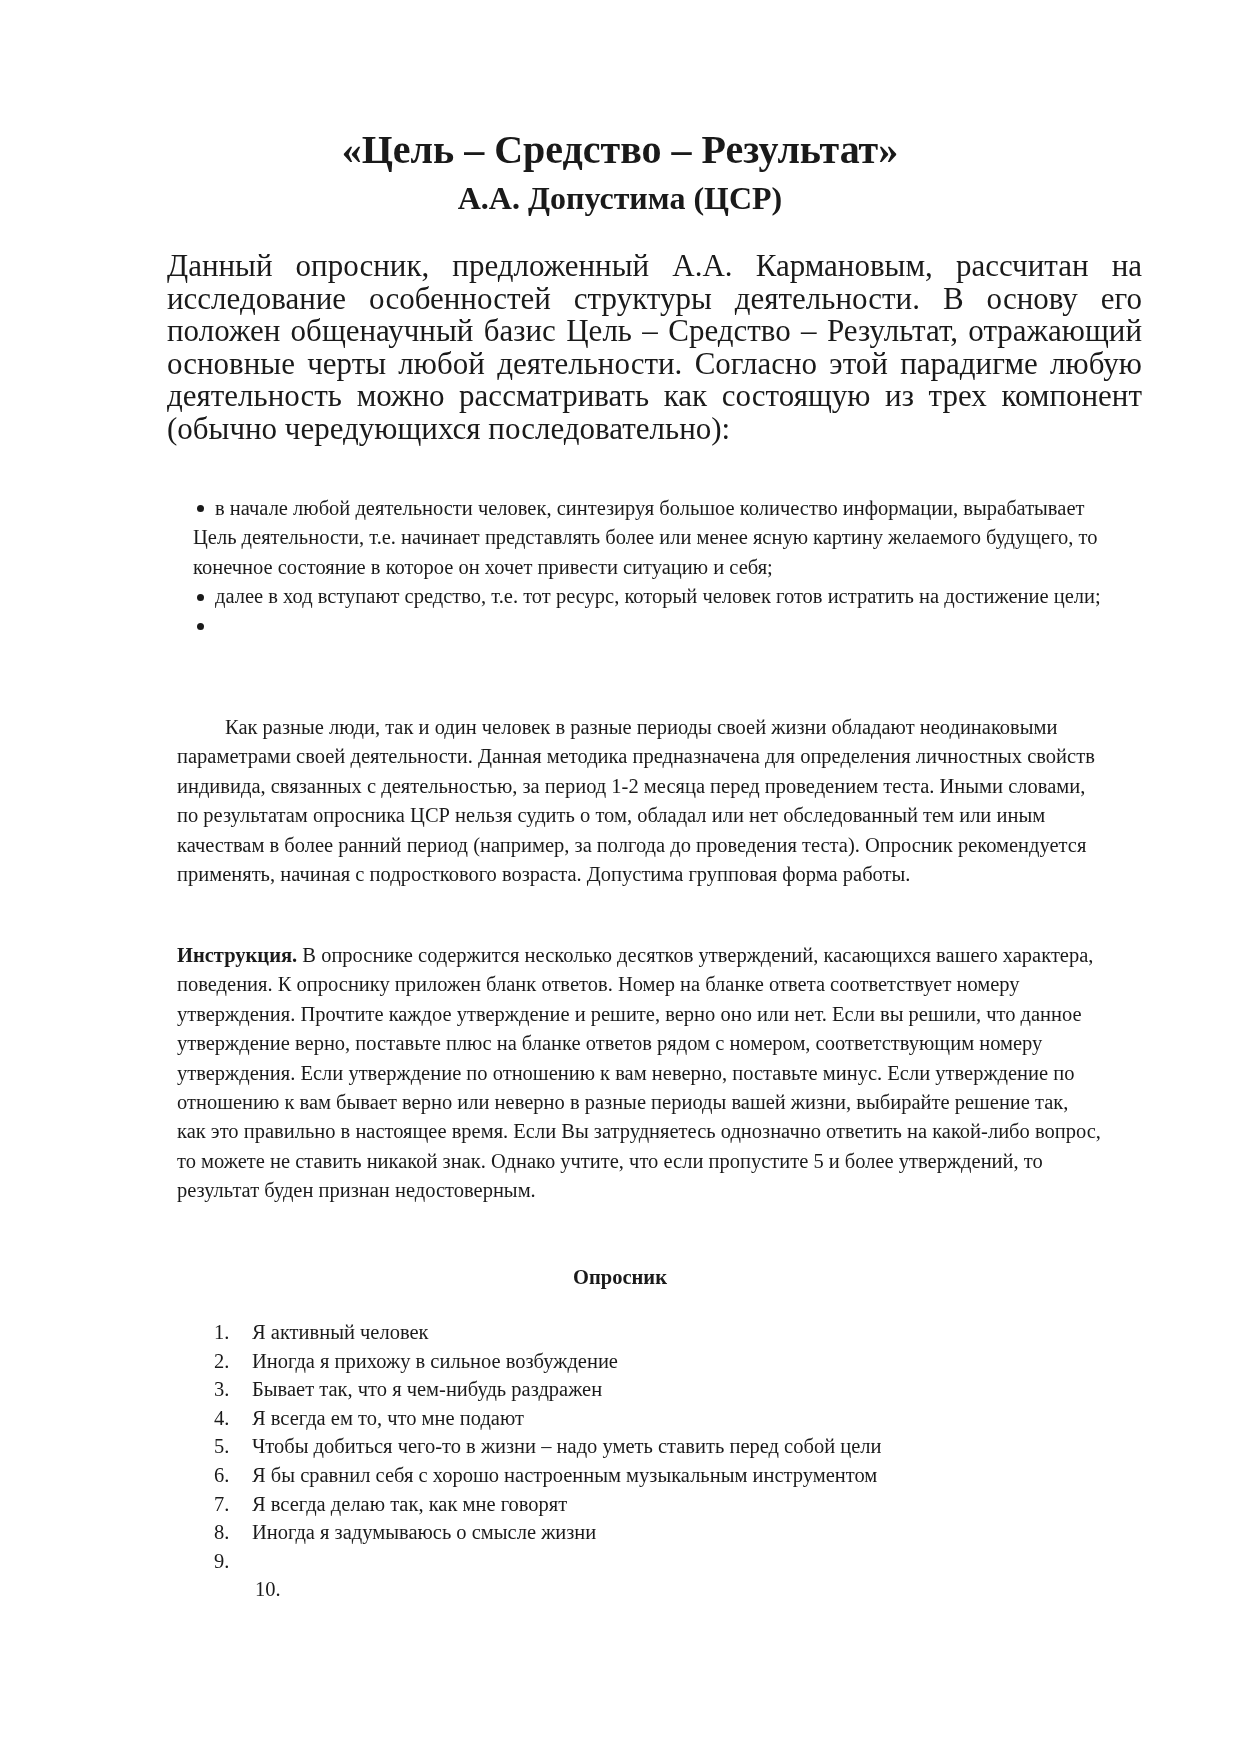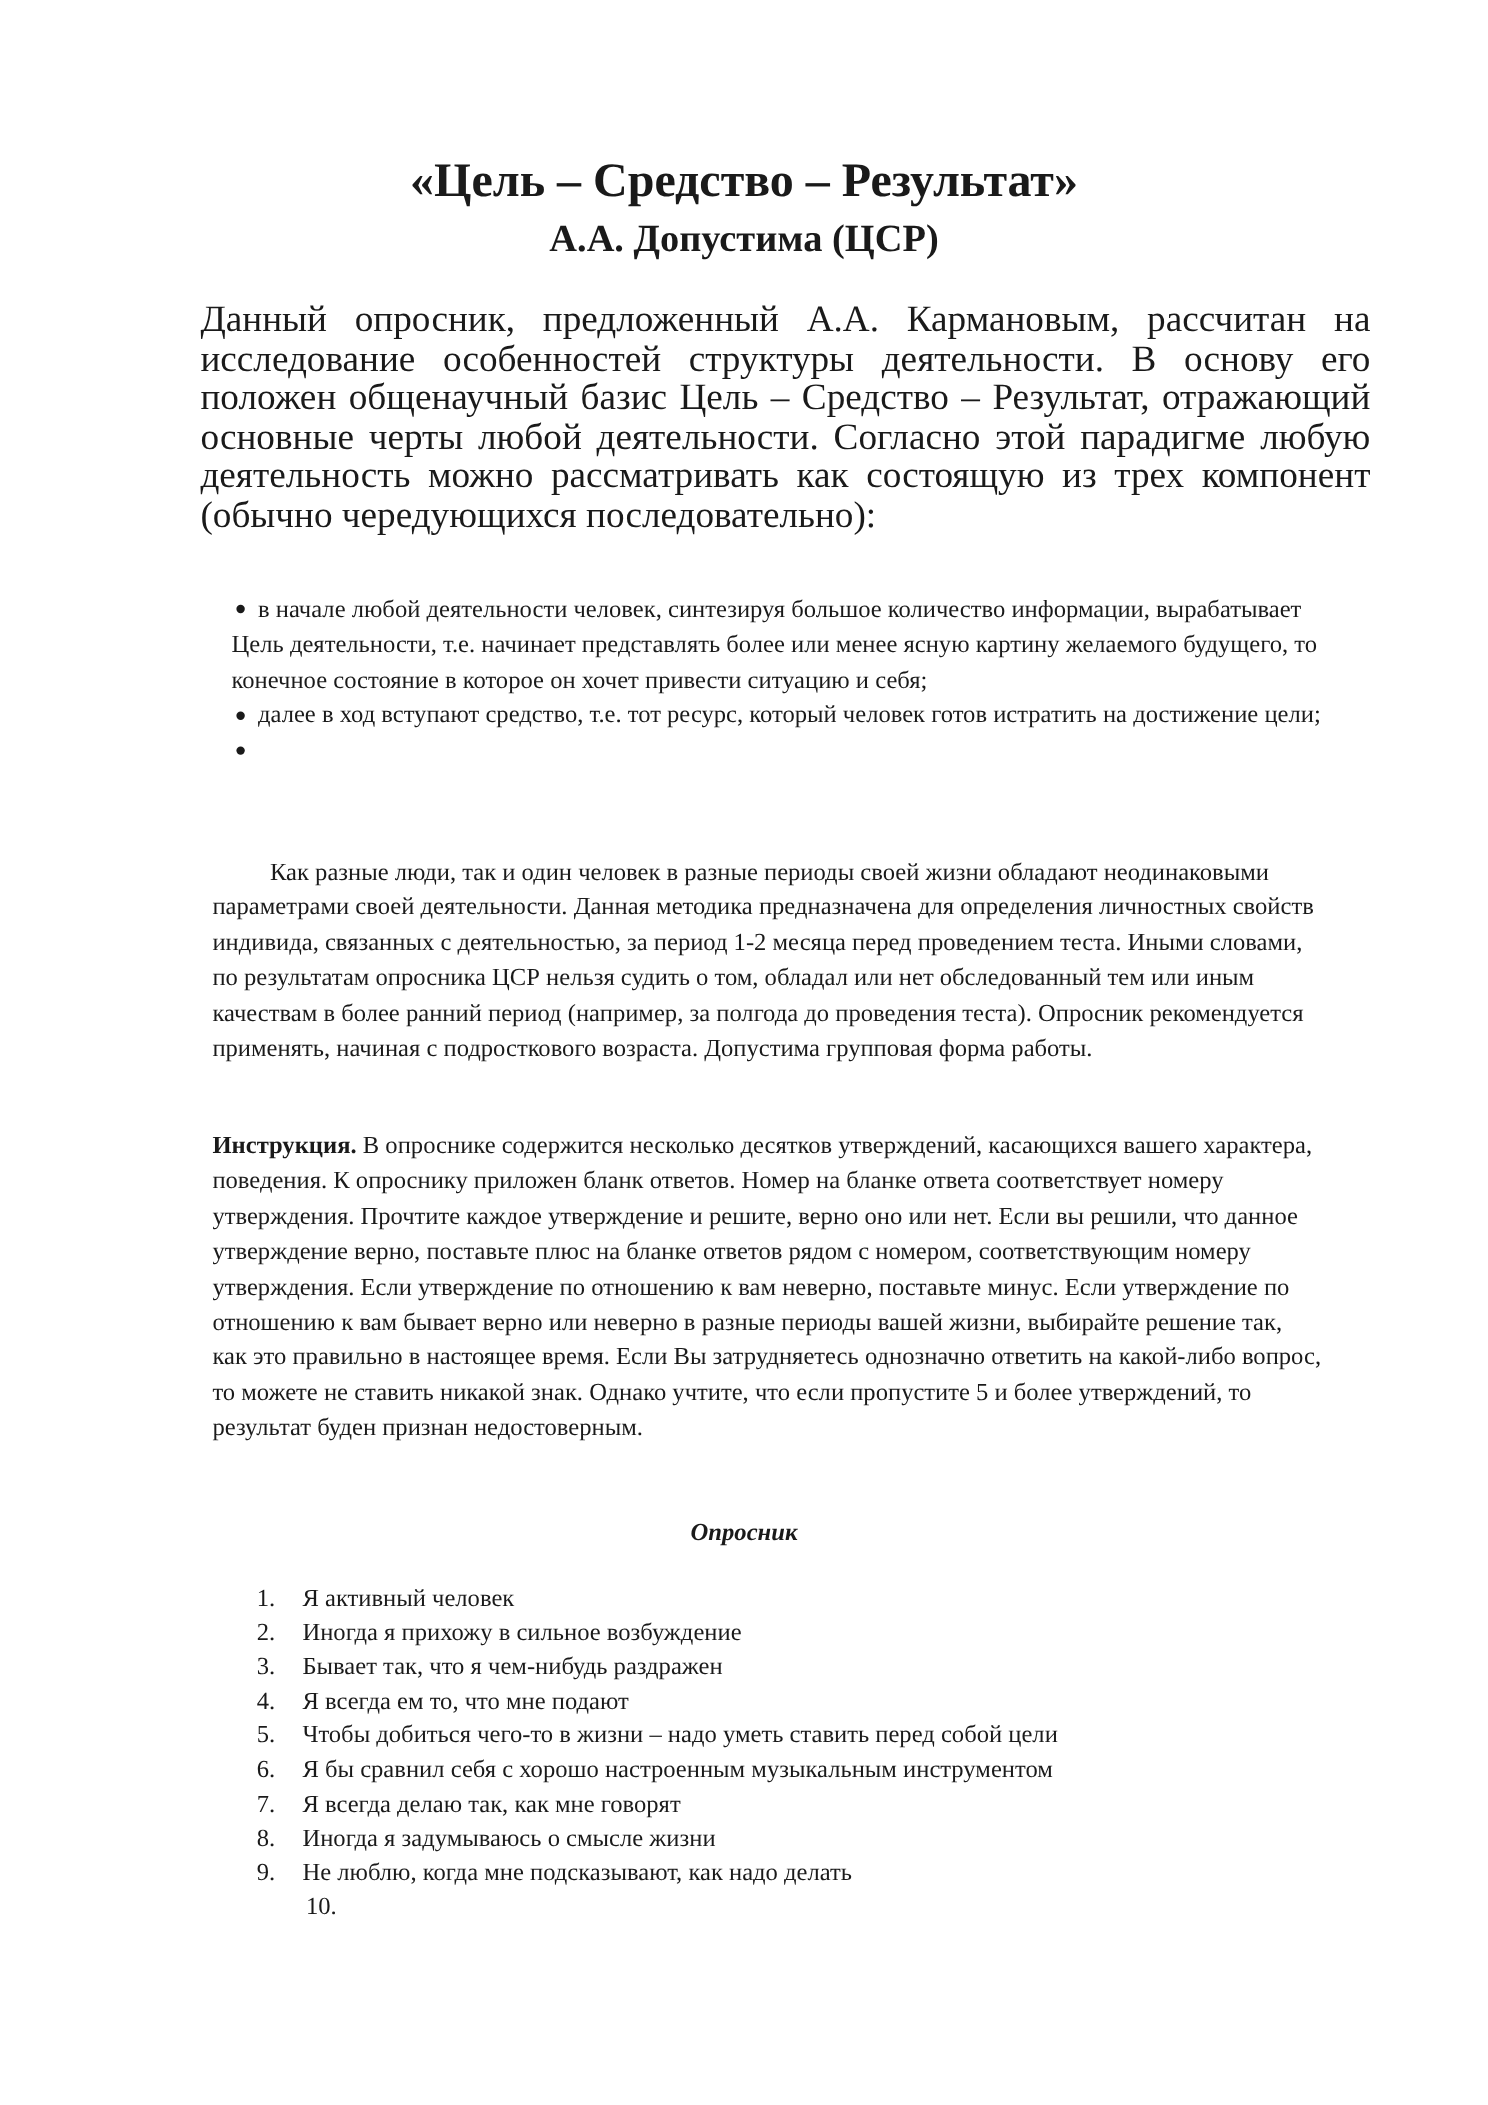"Опросник" .q-heading { font-style: italic -> none }
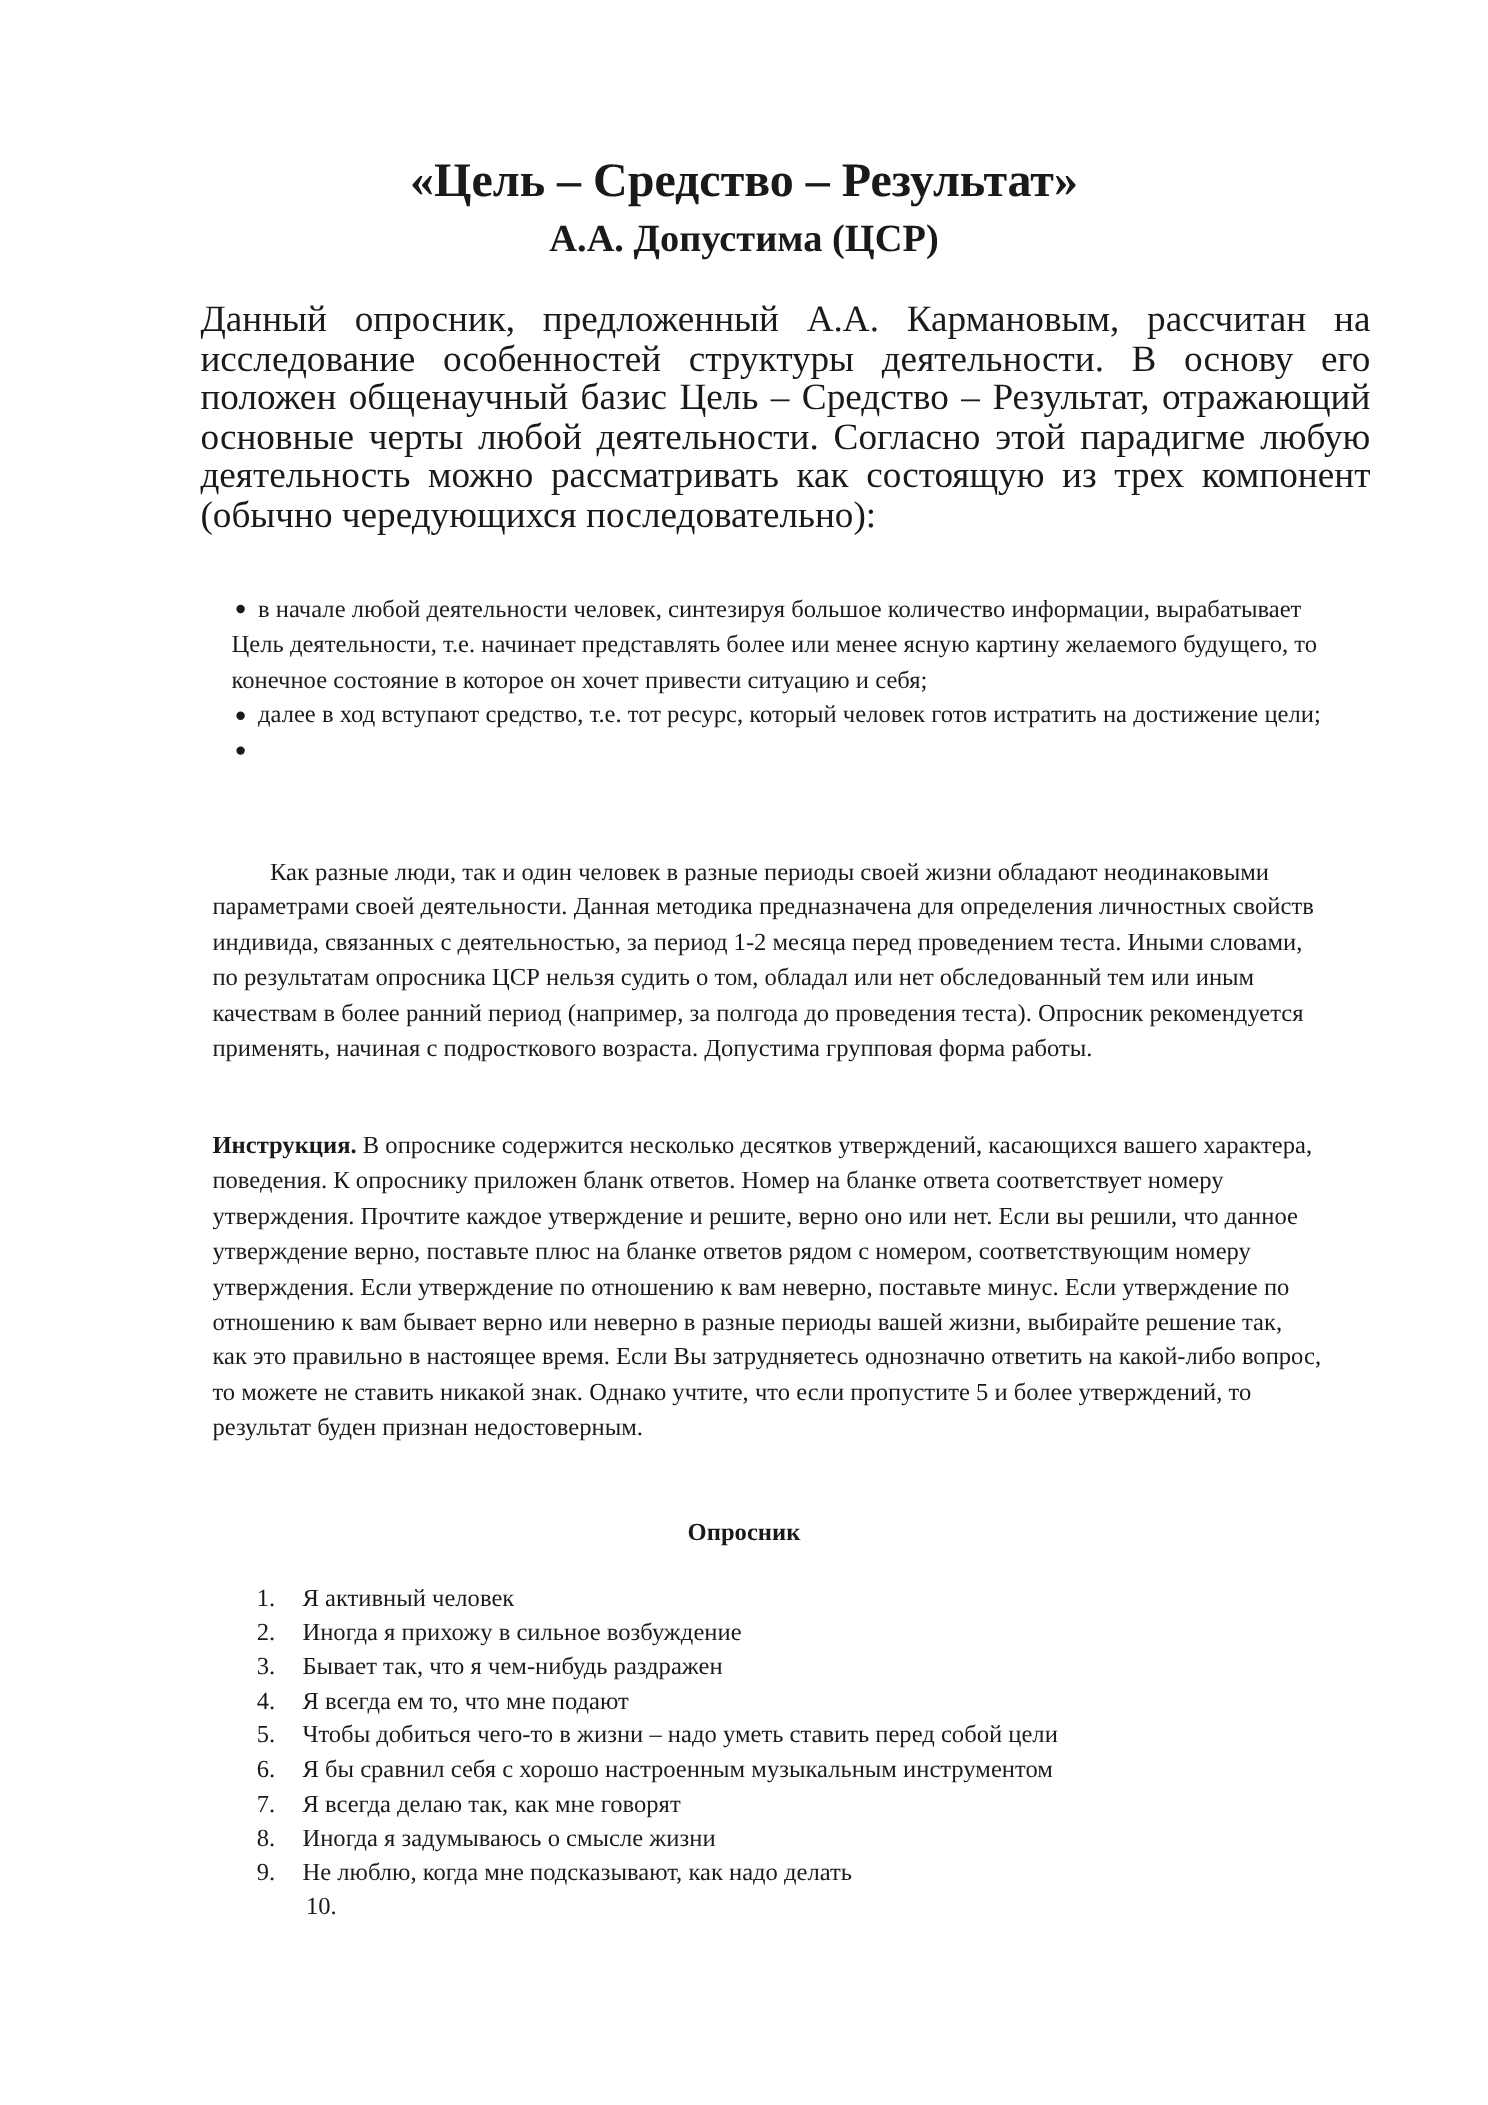"Не люблю, когда мне подсказывают," span { html: <span>Не люблю, когда мне подсказывают, как надо делать</span> -> none }
